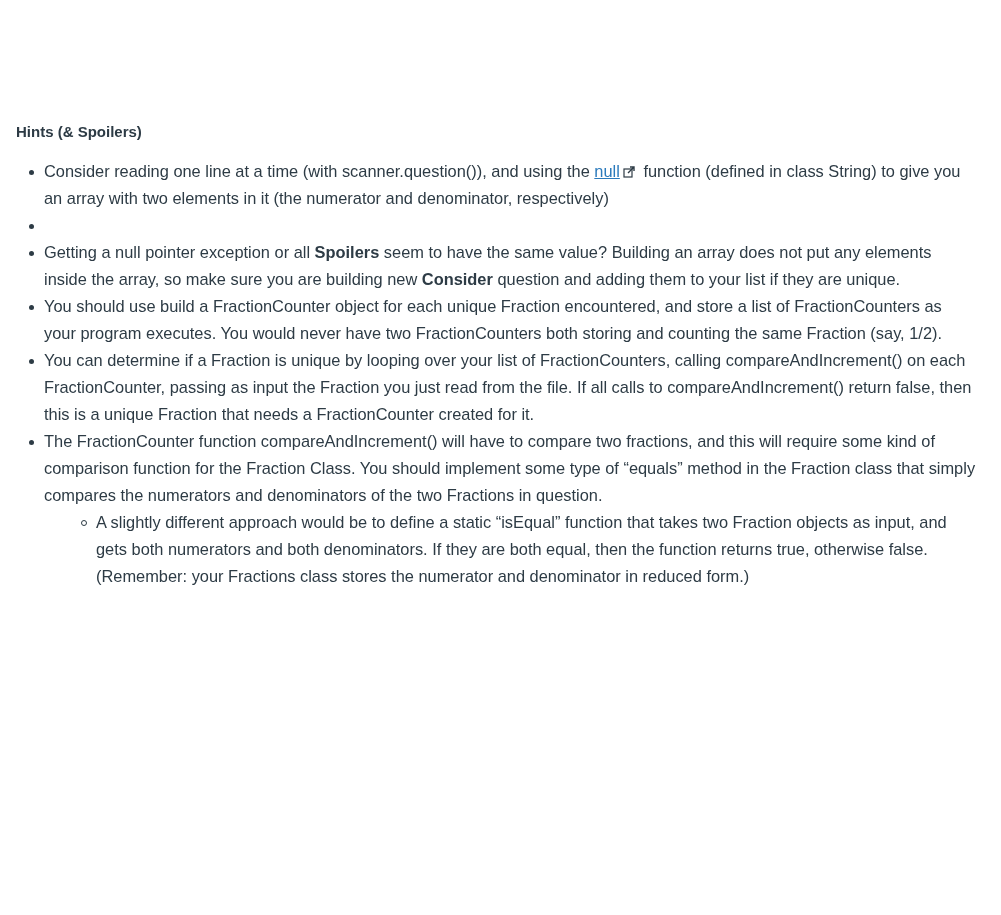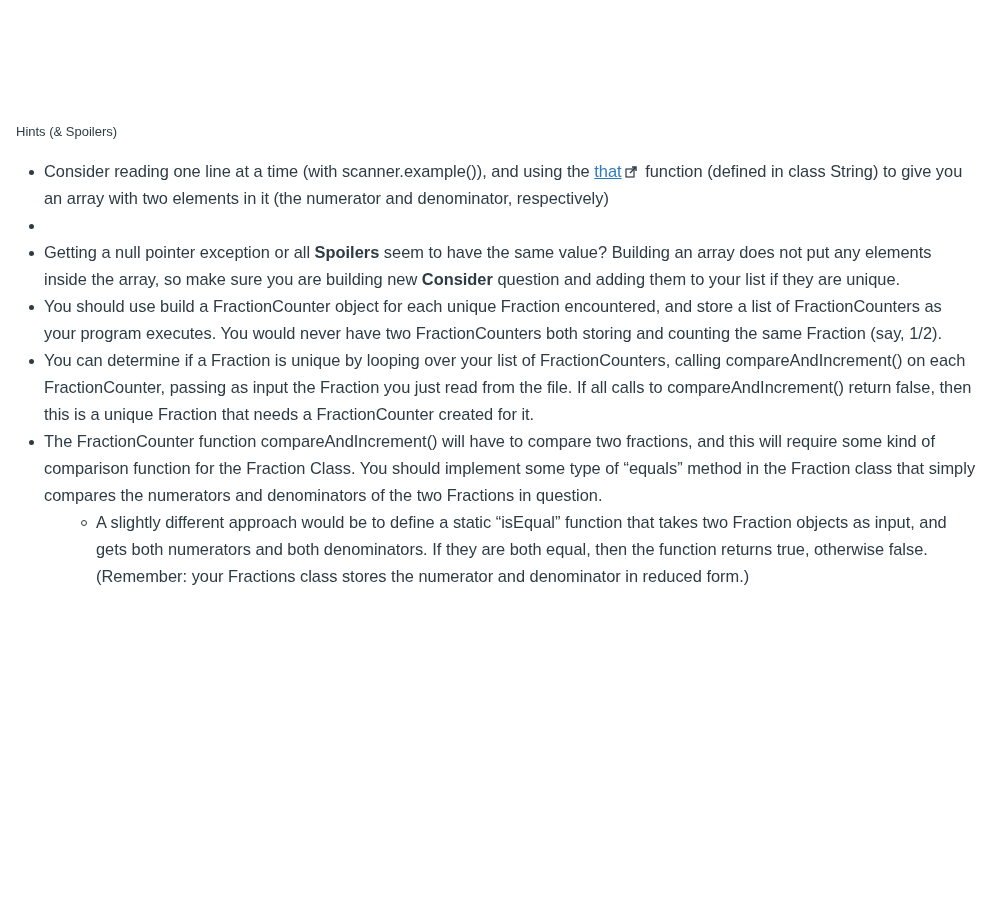"Hints (& Spoilers)" .heading { font-size: 13px -> 15px; font-weight: normal -> bold }
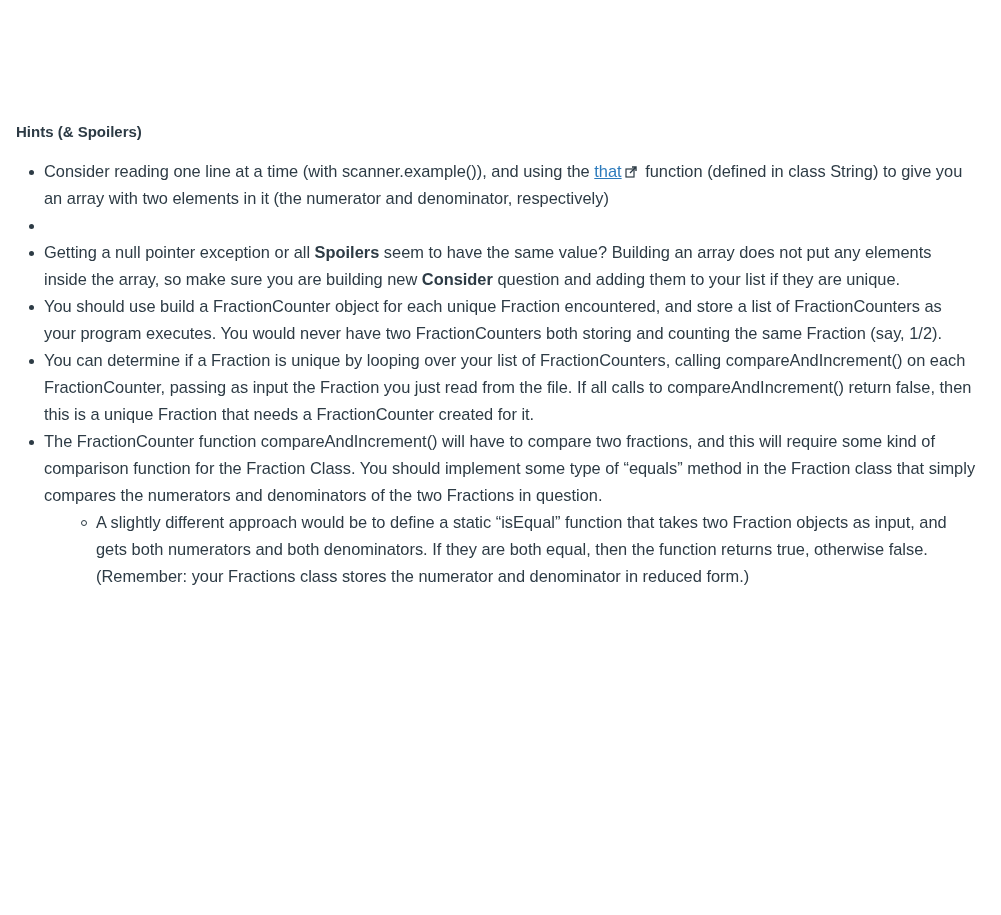"Consider reading one line at" span { text: scanner.example -> scanner.question }
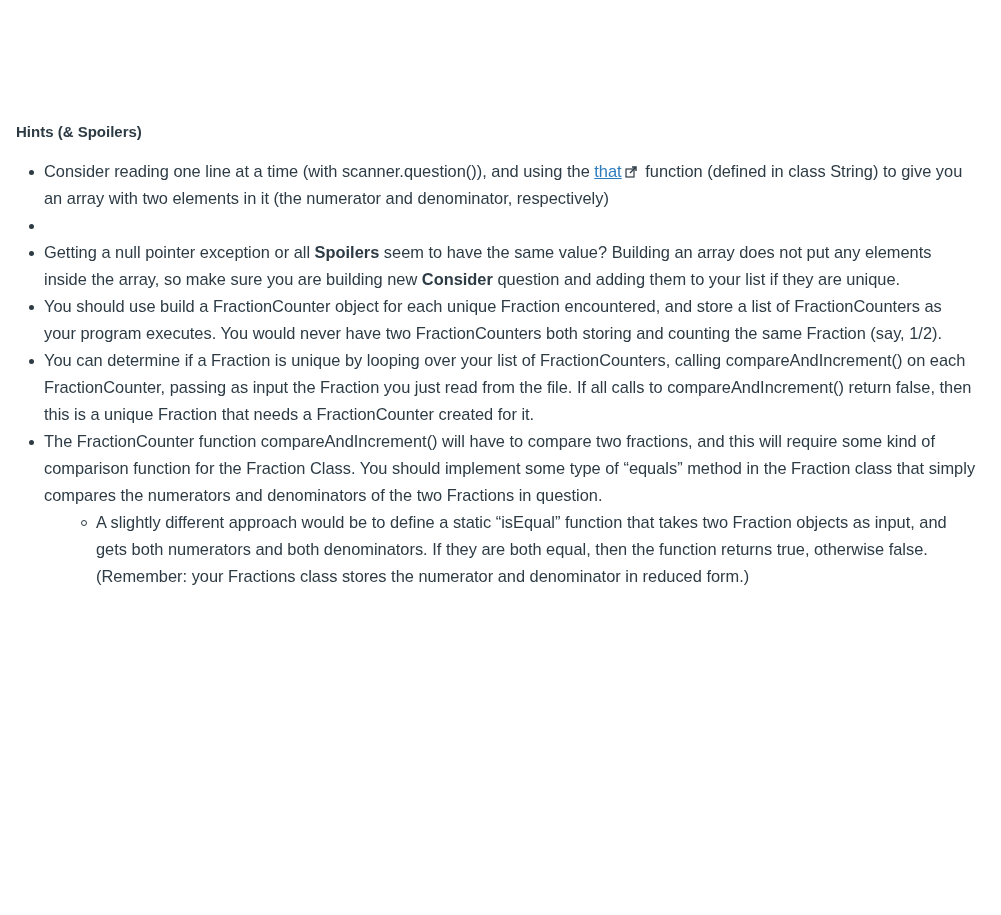"that" a.link { text: that -> null }
